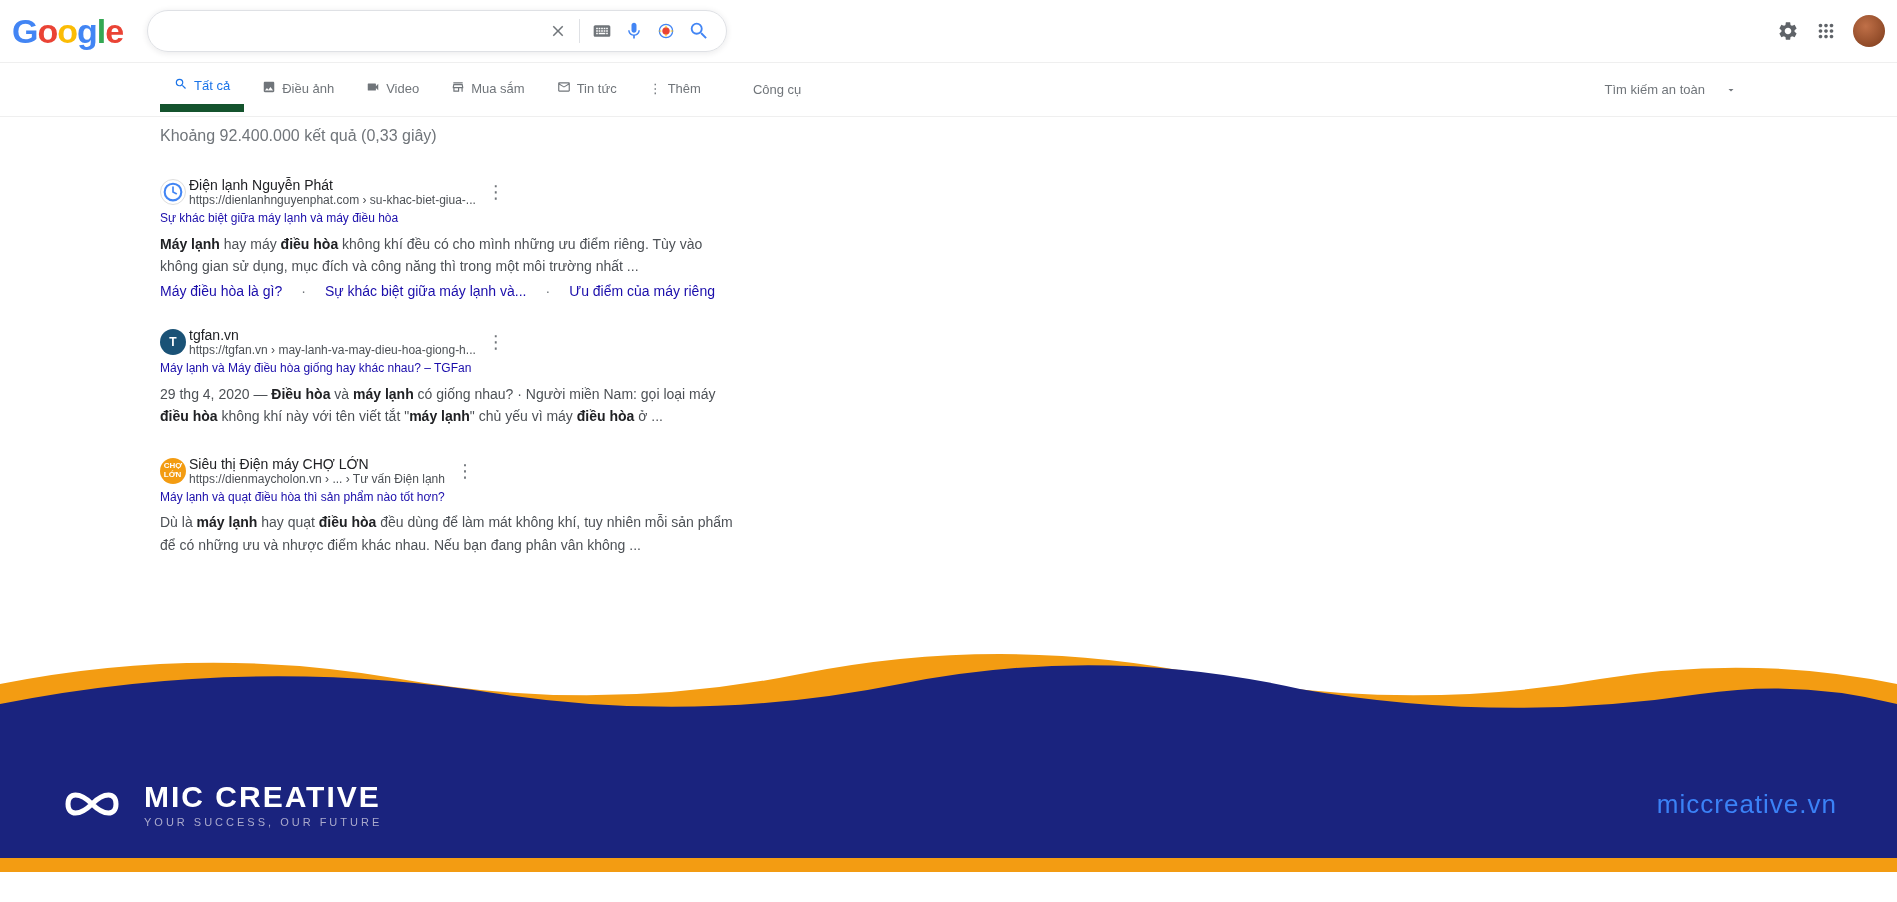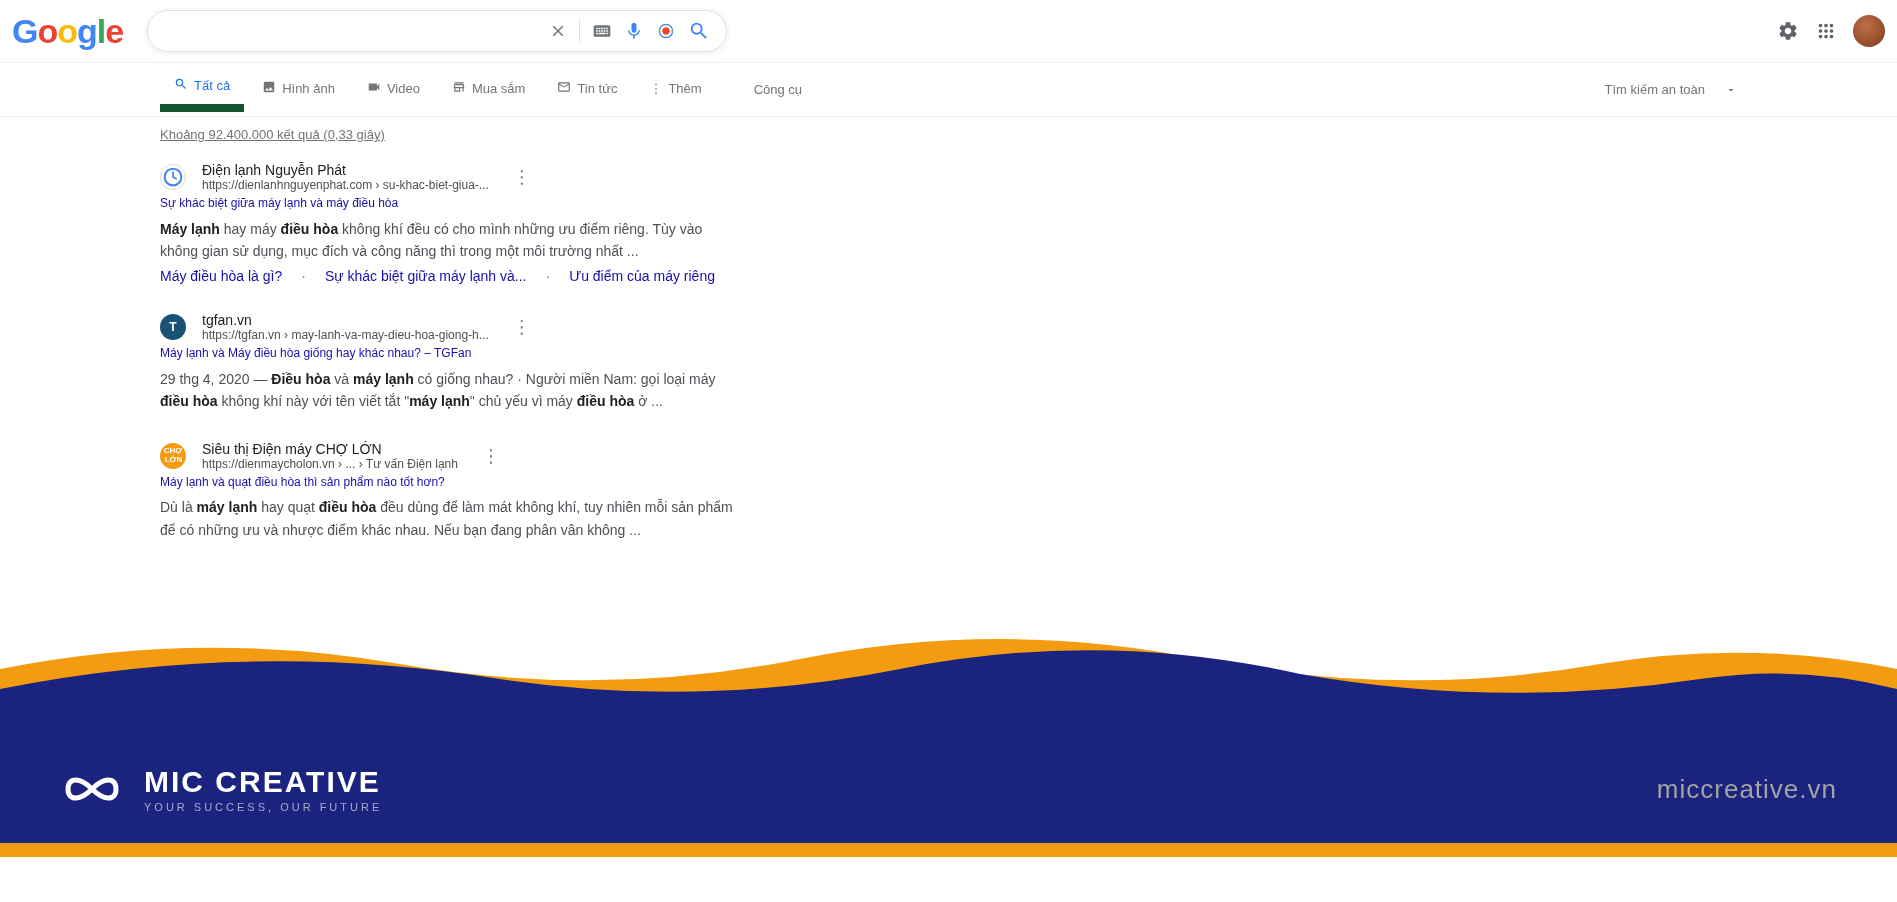"Hình ảnh" span { text: Hình -> Điều }
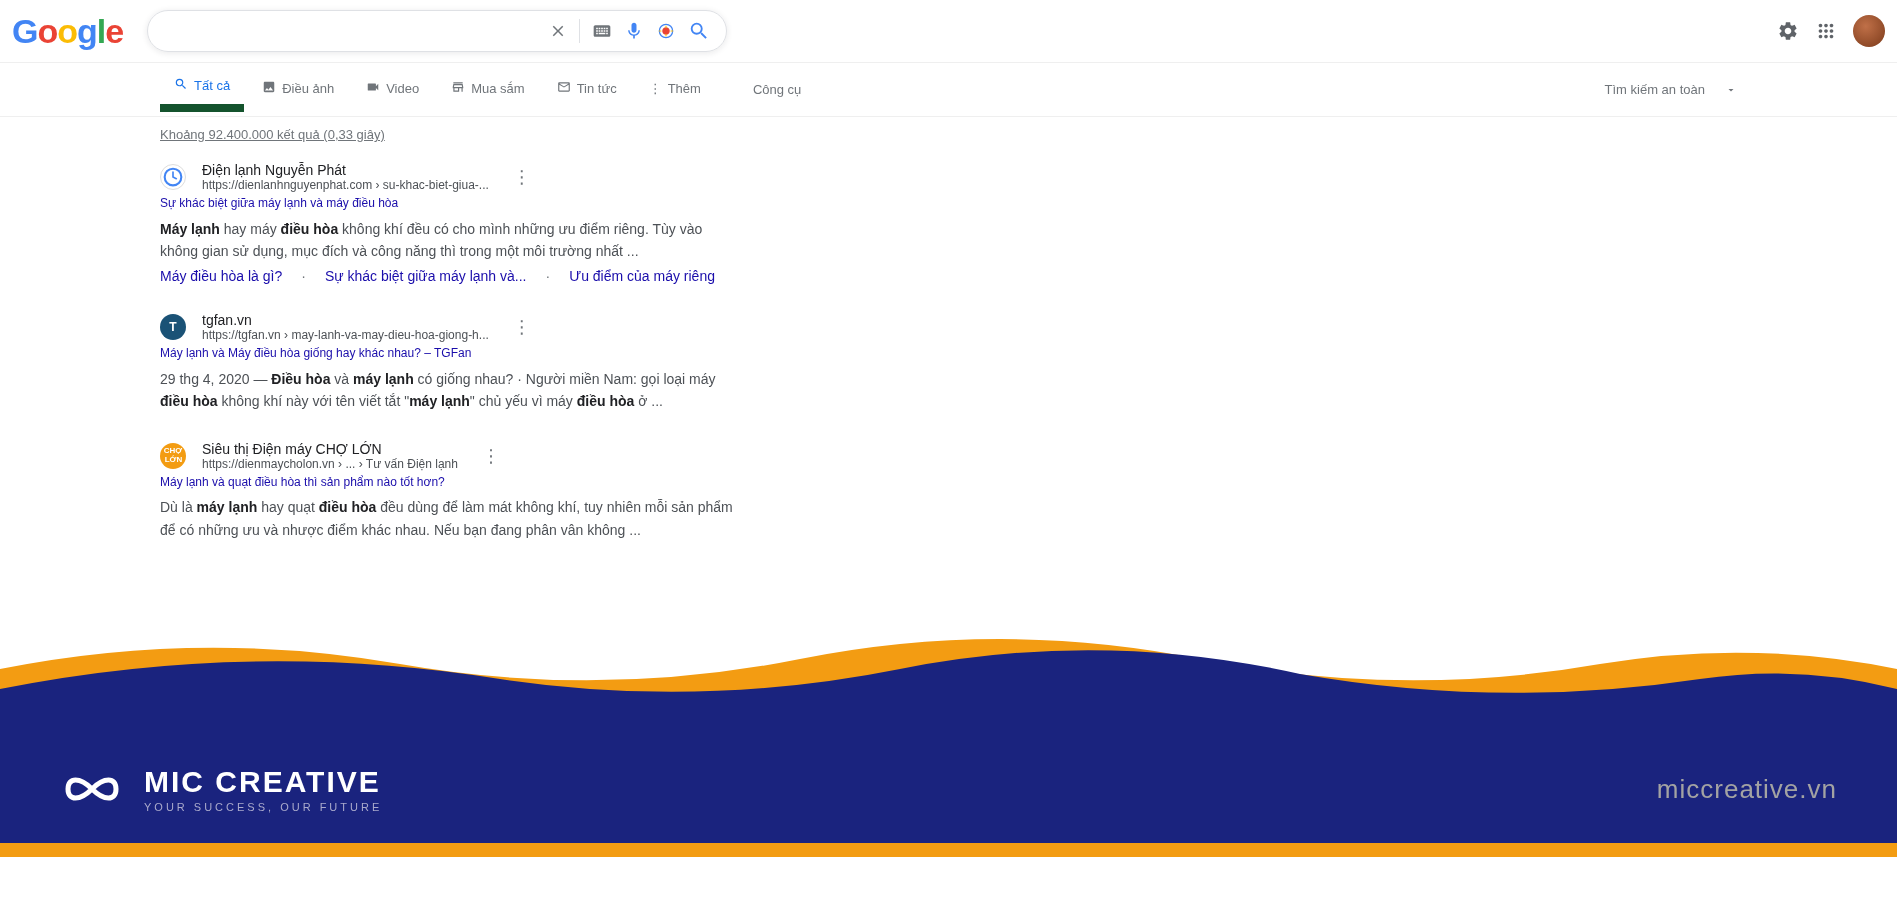"Khoảng 92.400.000 kết quả (0,33" .result-stats { font-size: 13px -> 16px; margin-bottom: 20px -> 32px; text-decoration: underline -> none }
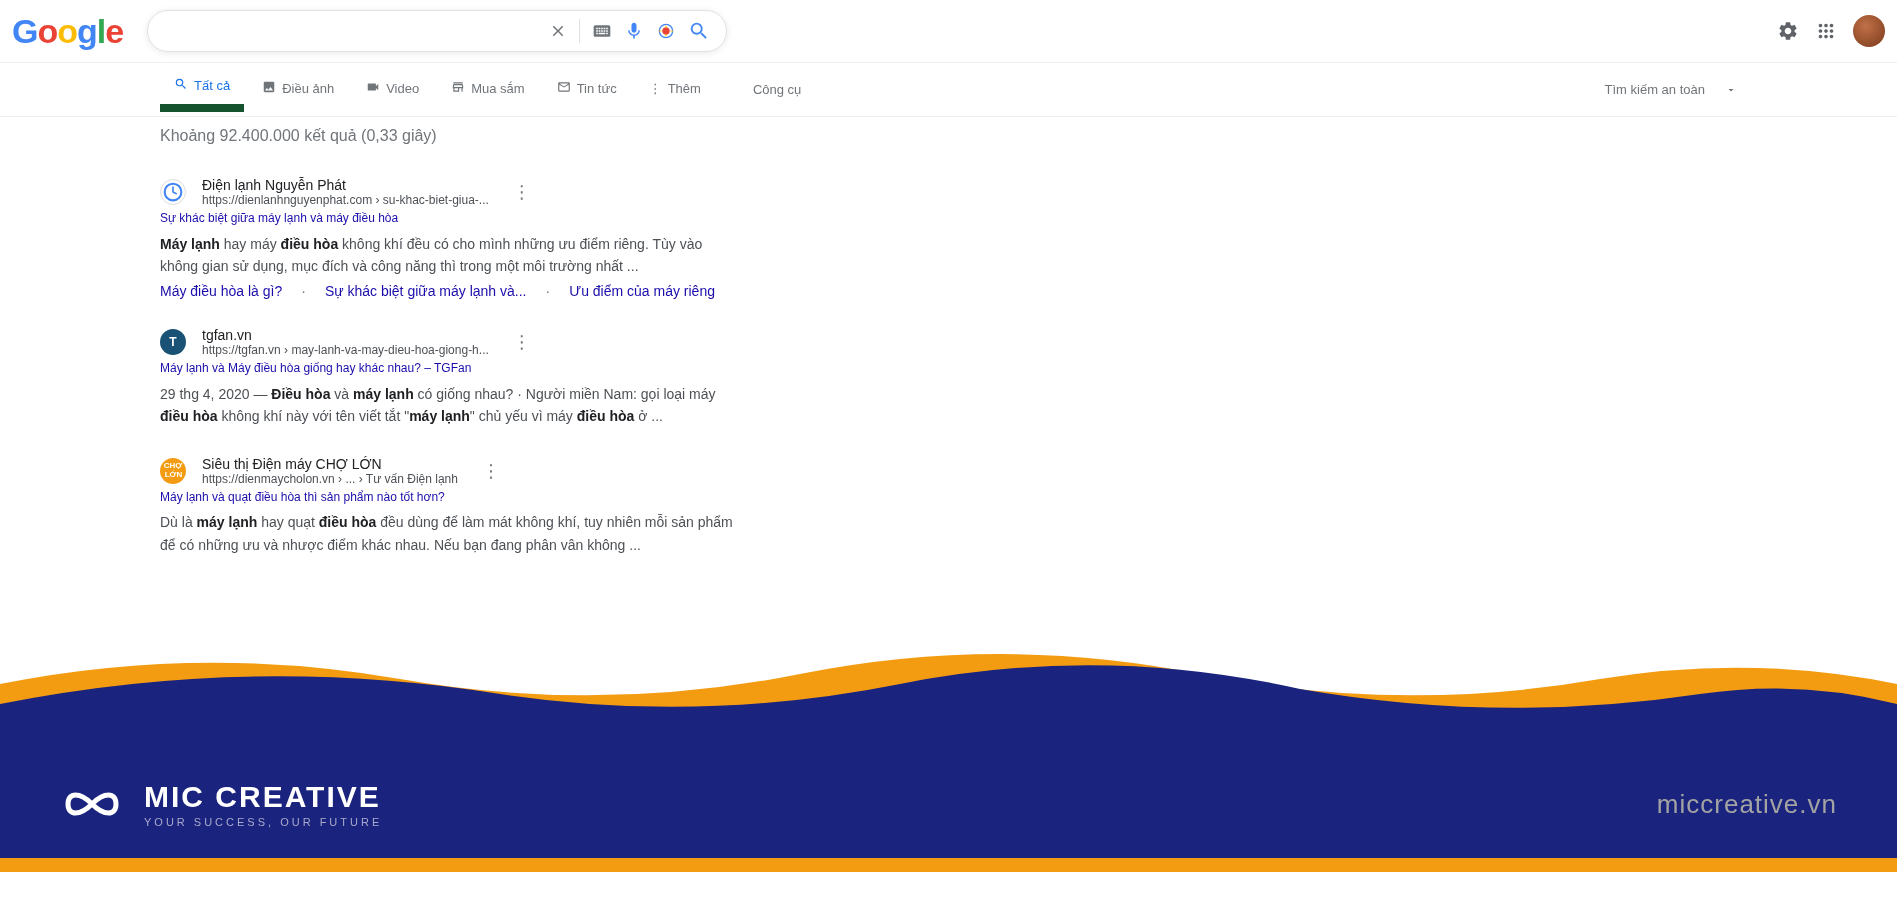"Điện lạnh Nguyễn Phát" .result-source { gap: 16px -> 3px }
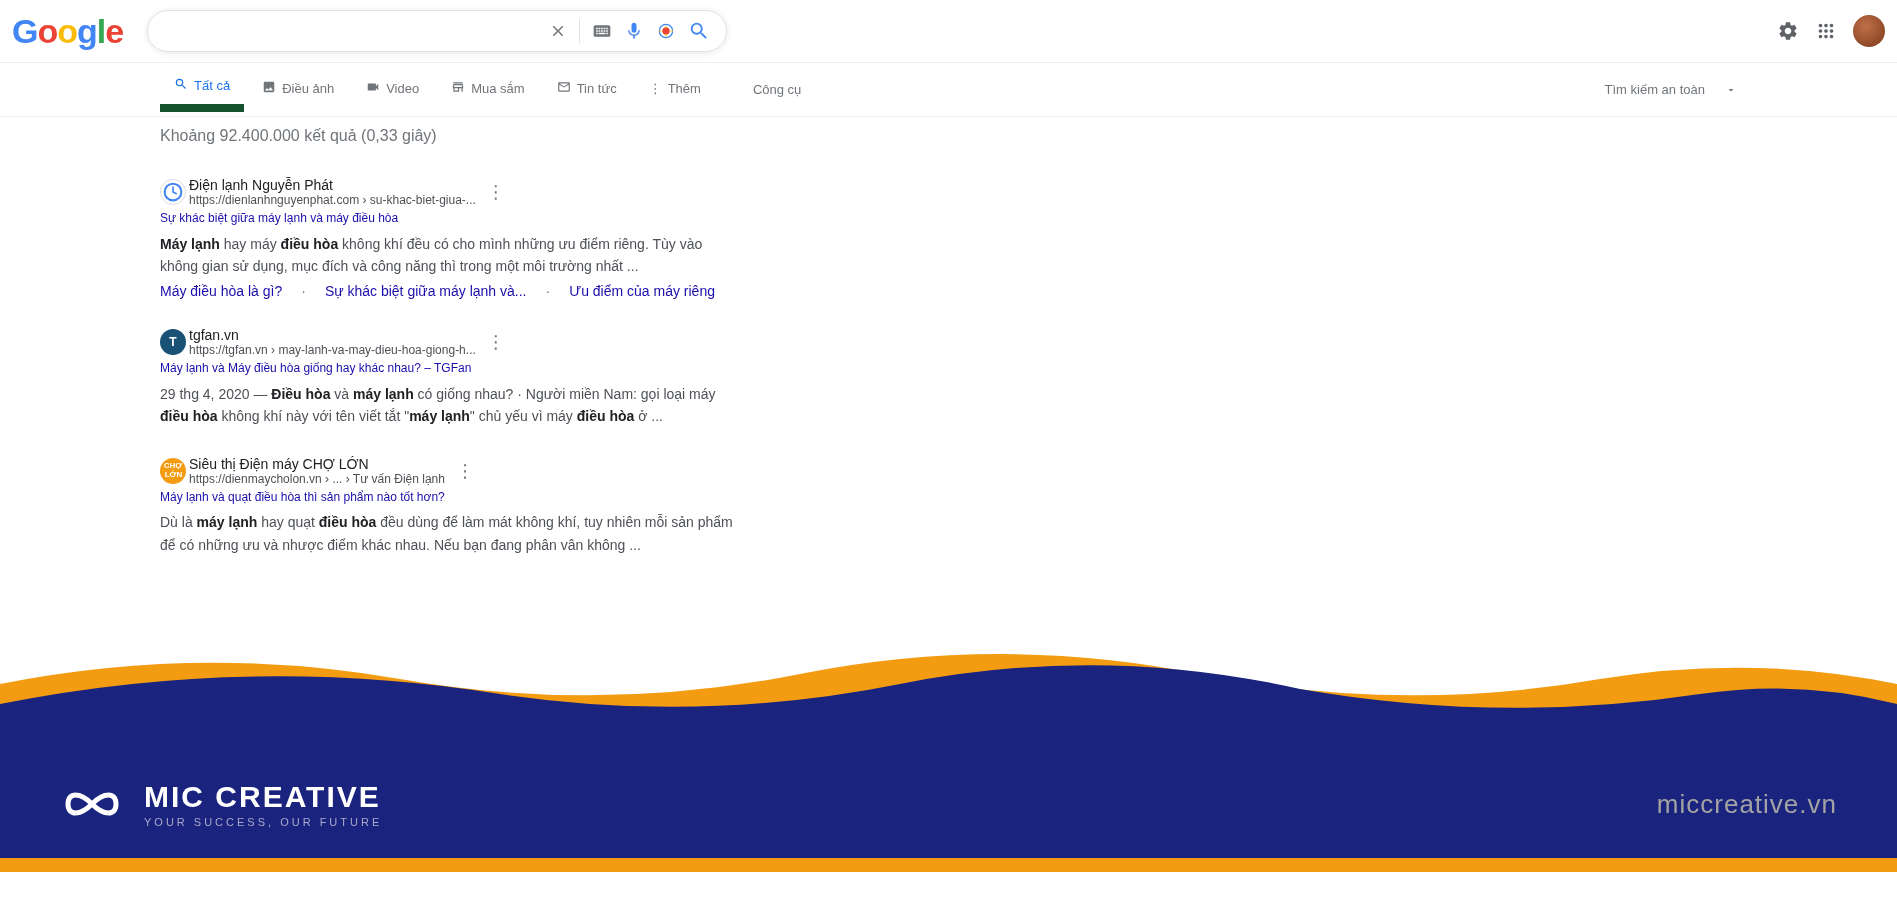"CHỢ" div.result-favicon { text-align: right -> left }
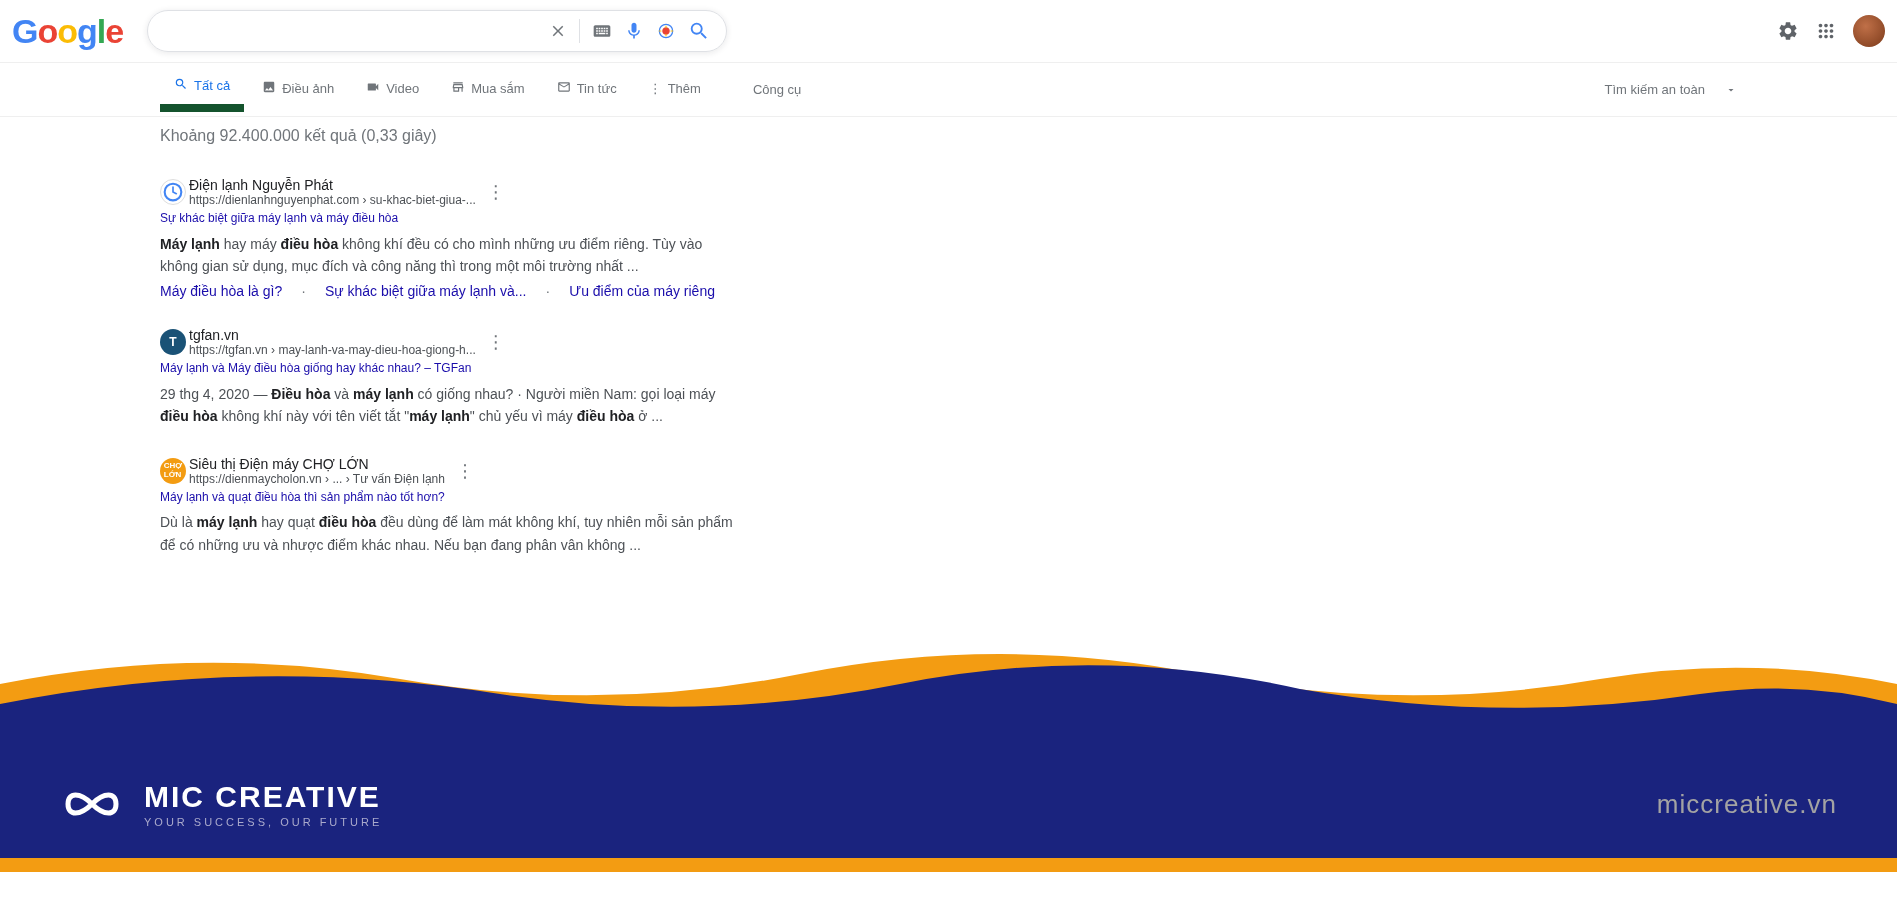"miccreative.vn" div { color: #a3a3a3 -> #3b82f6 }
